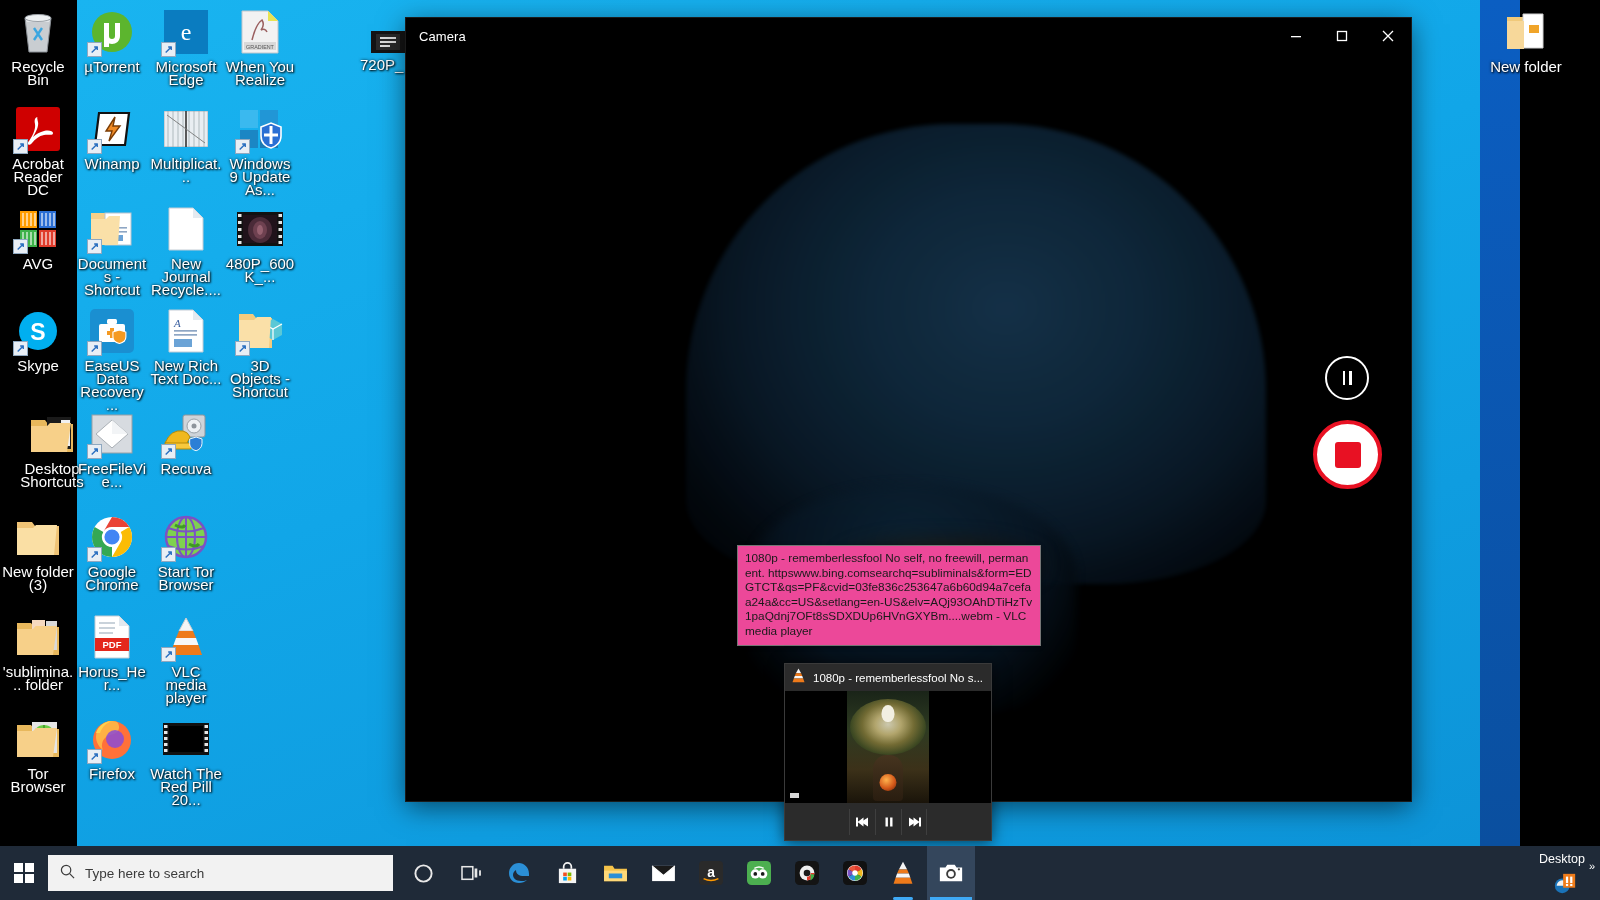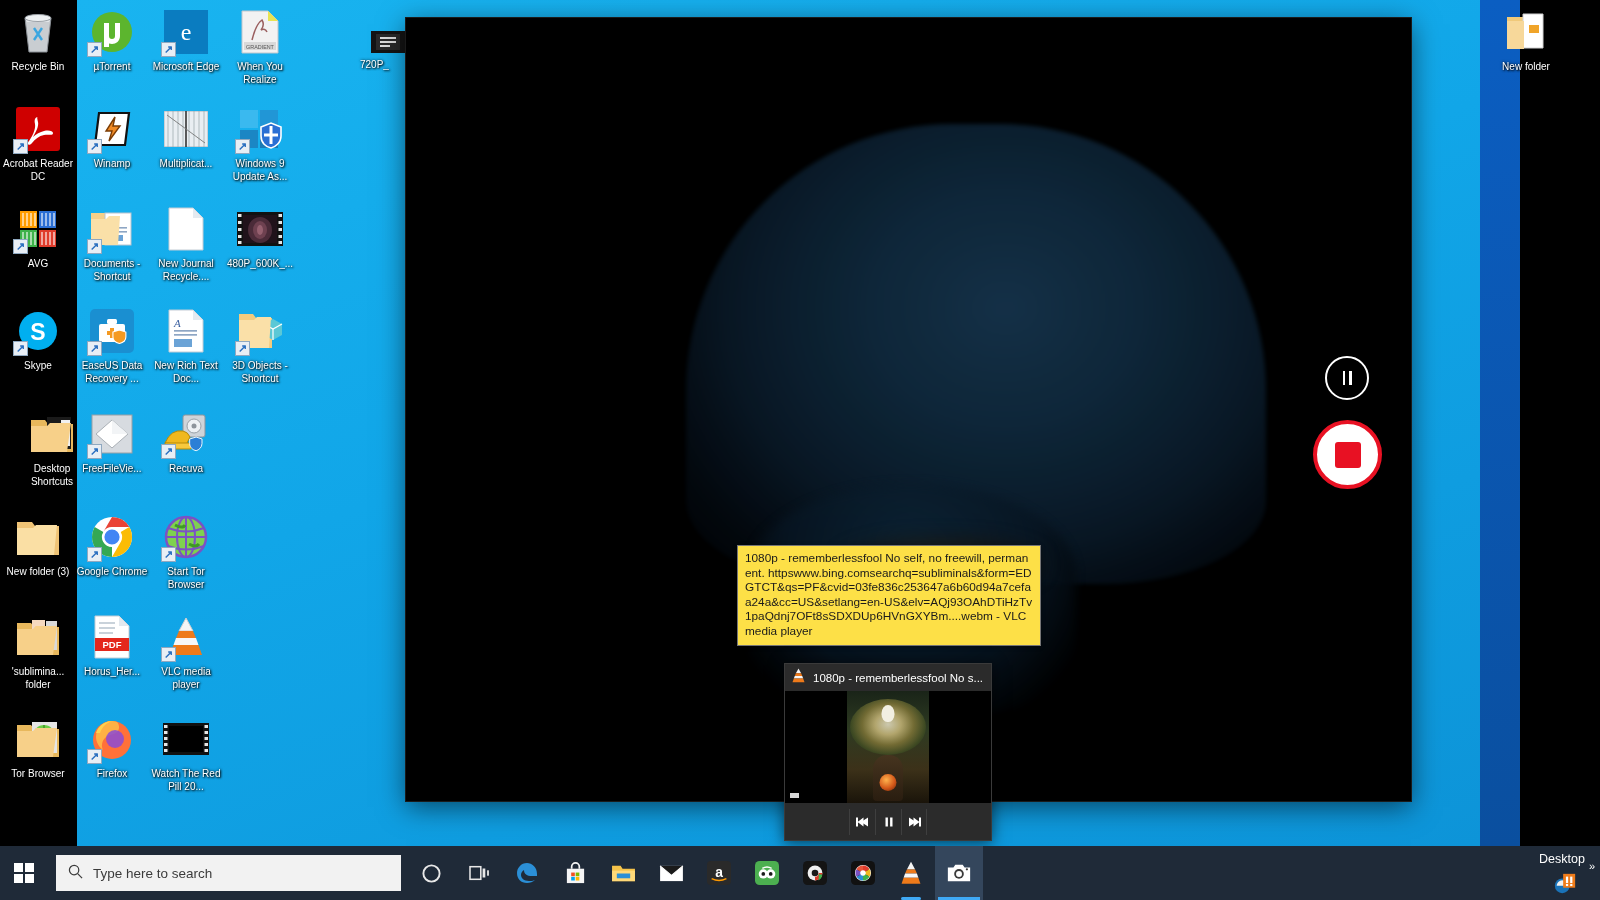"Camera" div.titlebar { html: none -> <div> <div>Camera</div> <div> <div> <svg> <rect></rect> </svg> </div> <div> <svg> <rect></rect> </svg> </div> <div> <svg> <path></path> </svg> </div> </div> </div> }
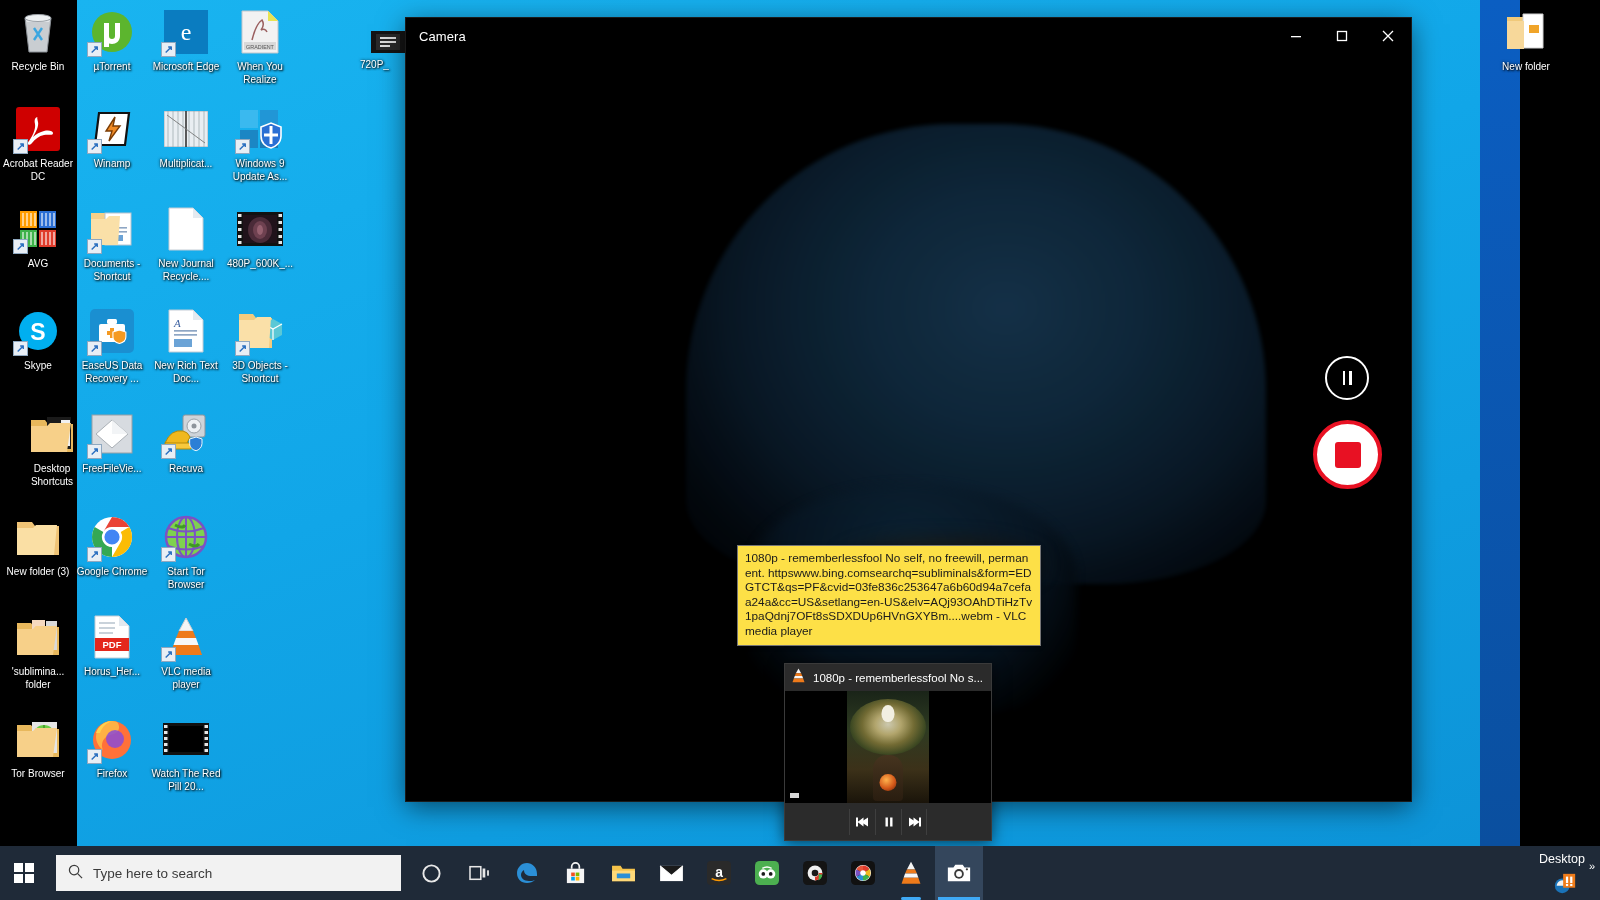"Recycle Bin" .icon .lbl { font-size: 10px -> 15px }
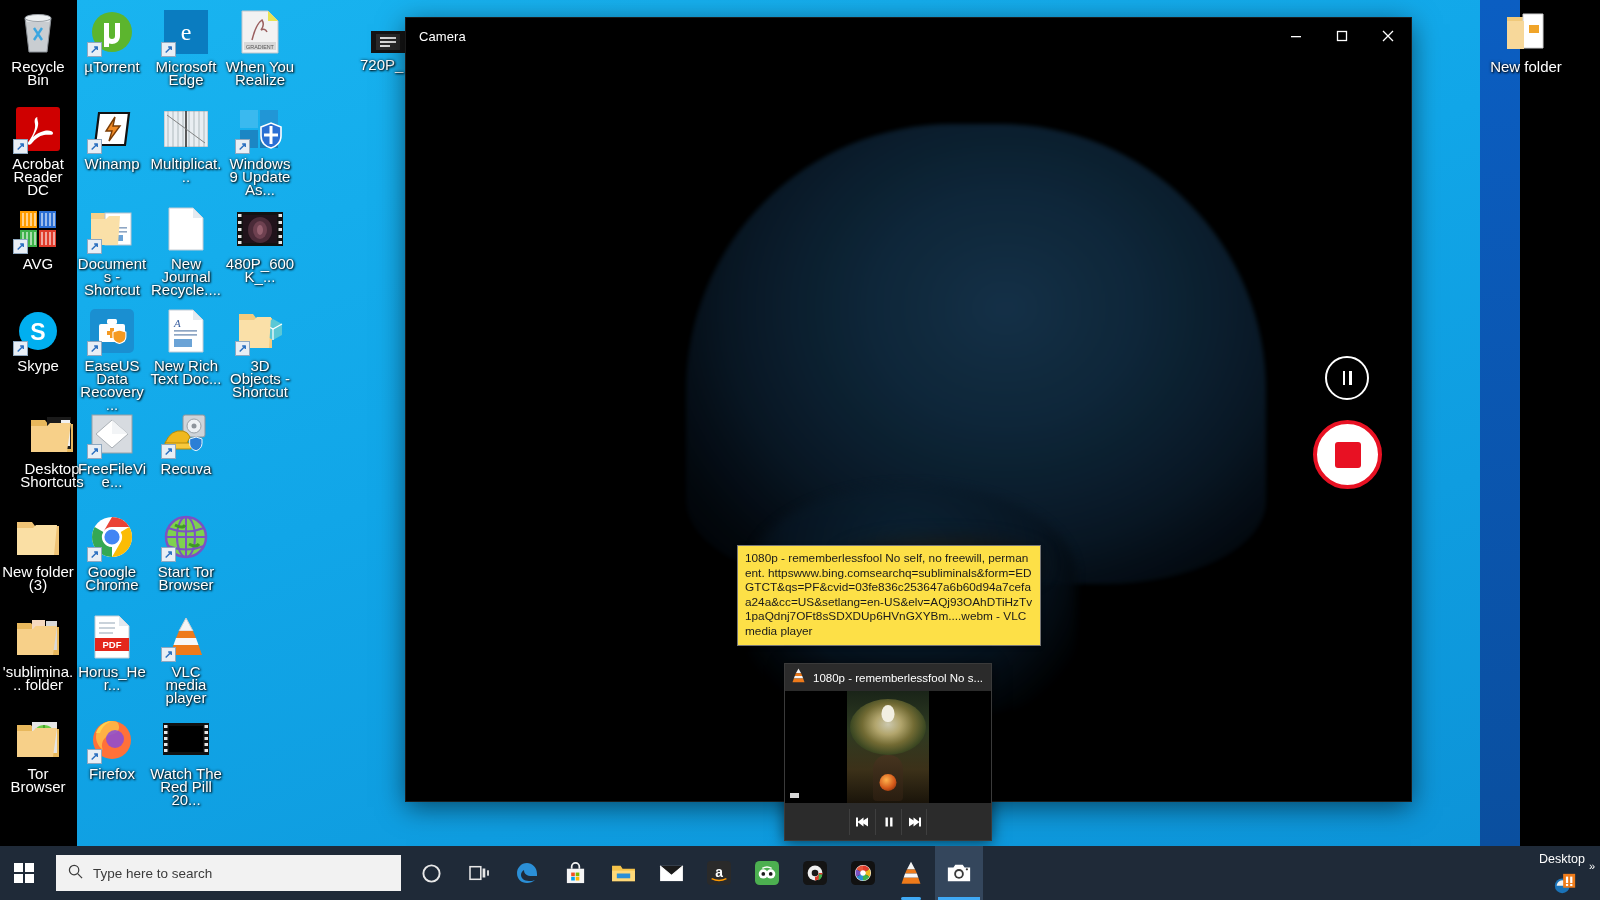"1080p - rememberlessfool No self," #tooltip { background: #fde047 -> #ec4899 }
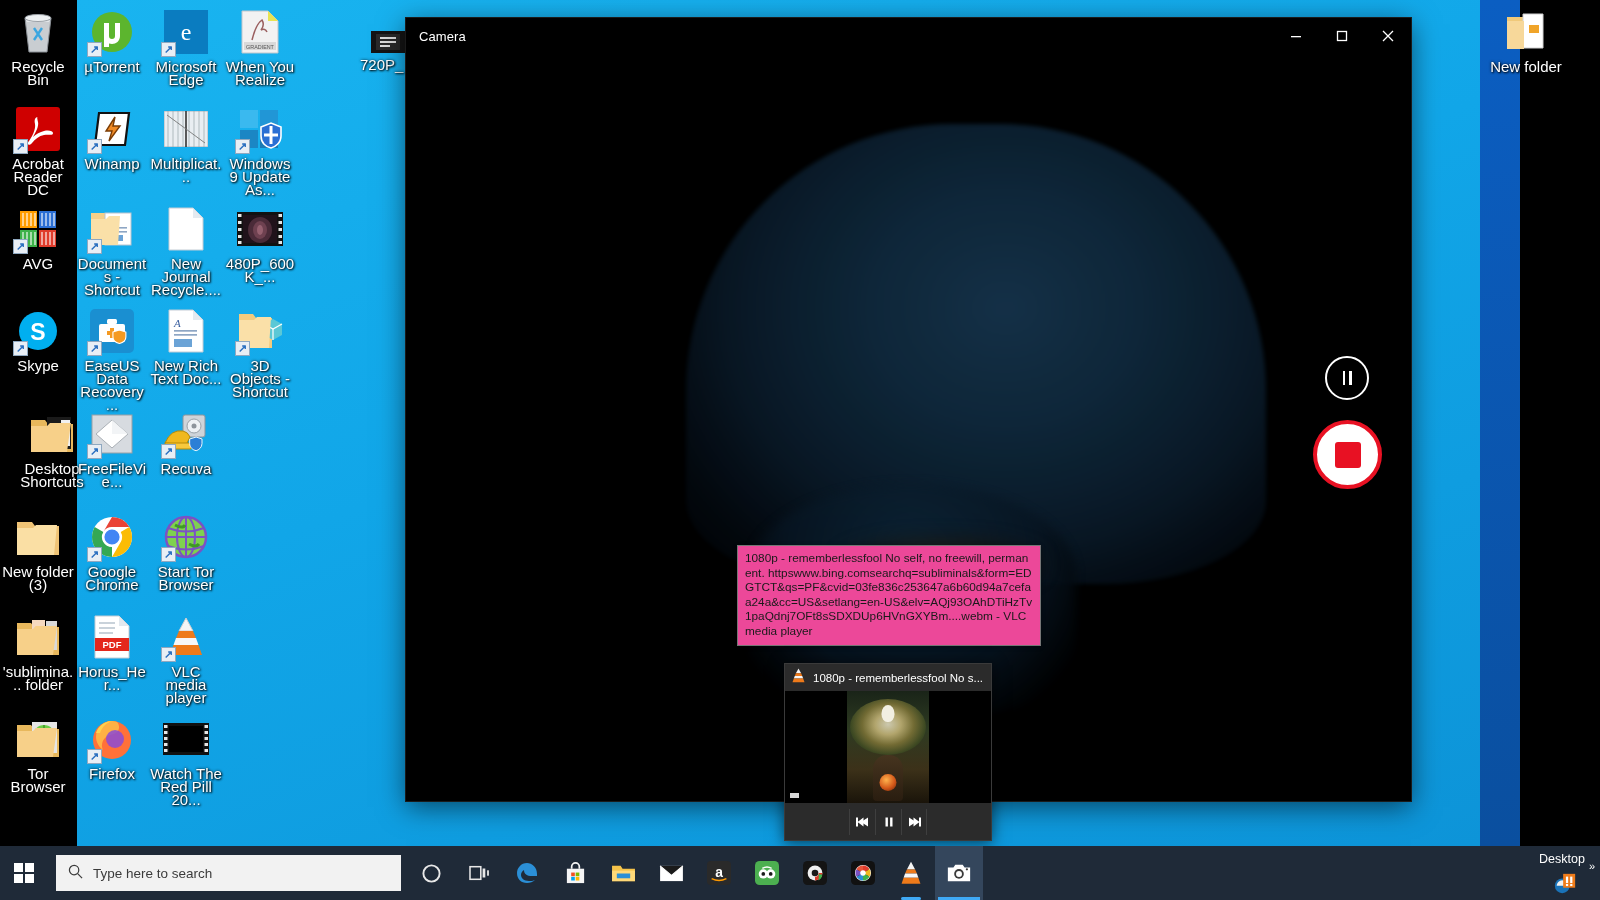"Type here to search" #searchbox { margin-left: 8px -> 0 }
